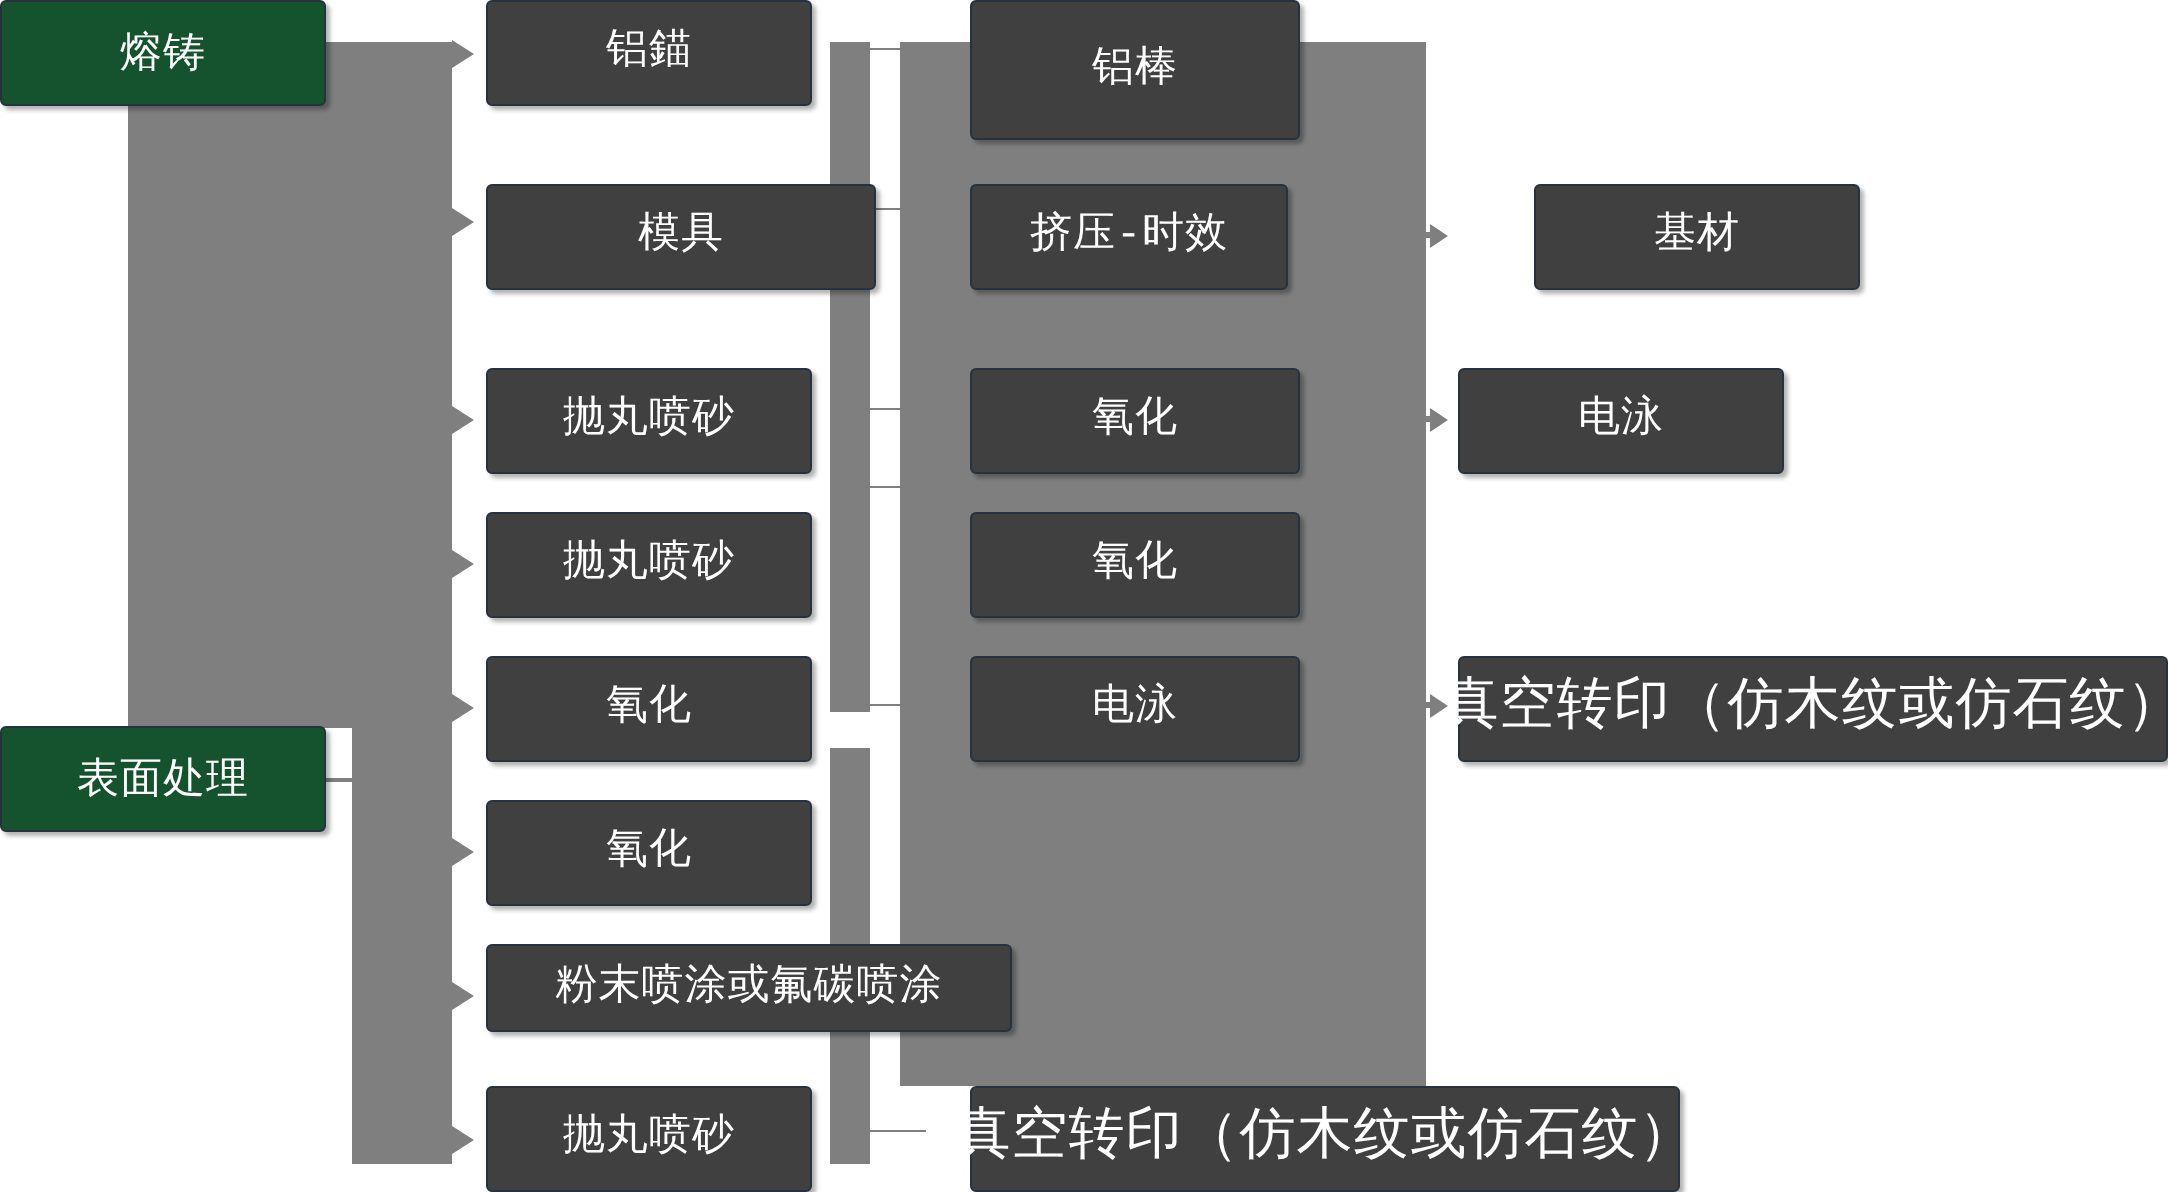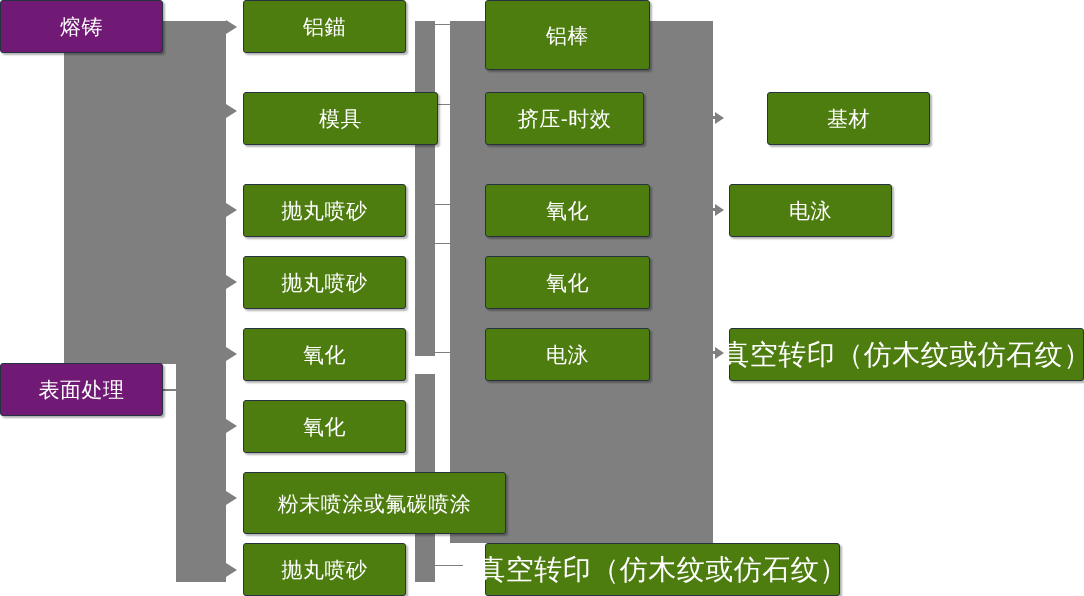"熔铸" .box.dark { background: #701a75 -> #14532d }
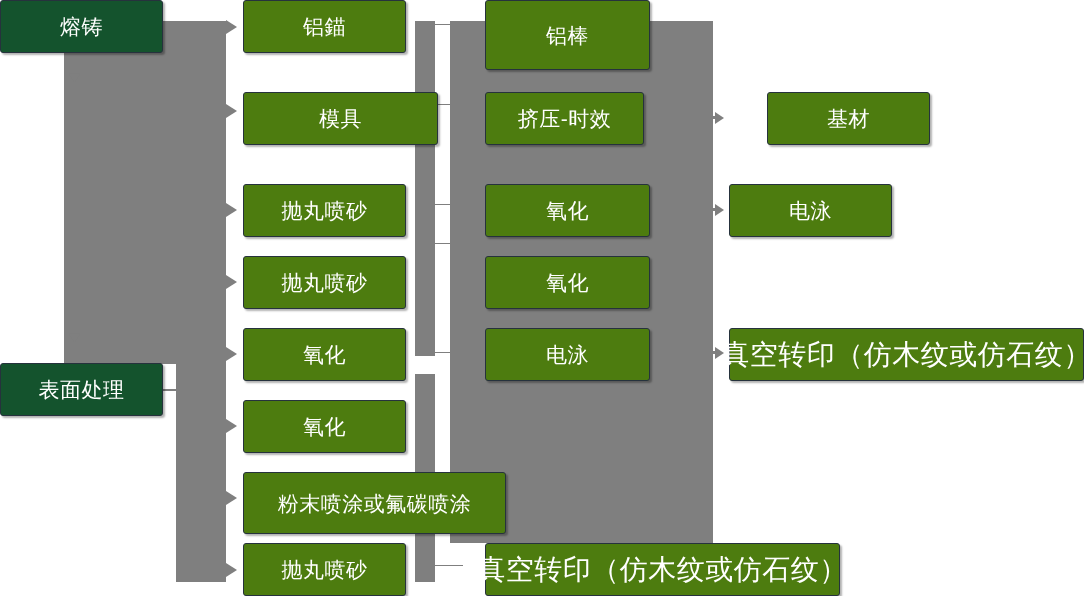"铝錨" .box.light { background: #4d7c0f -> #404040; font-family: none -> Liberation Mono, monospace }
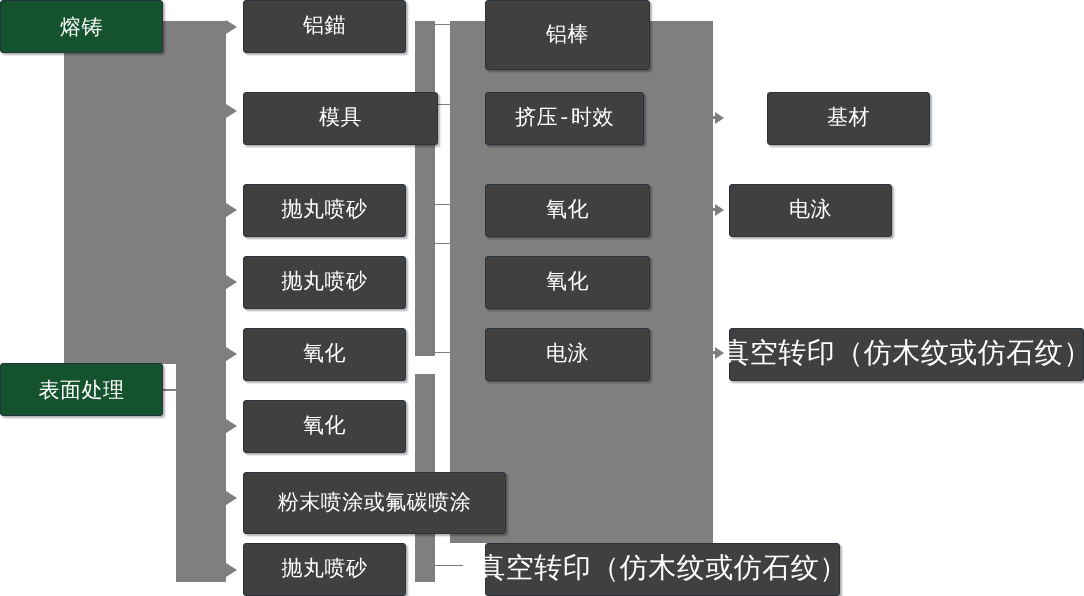"粉末喷涂或氟碳喷涂" div.box { height: 62px -> 44px }
